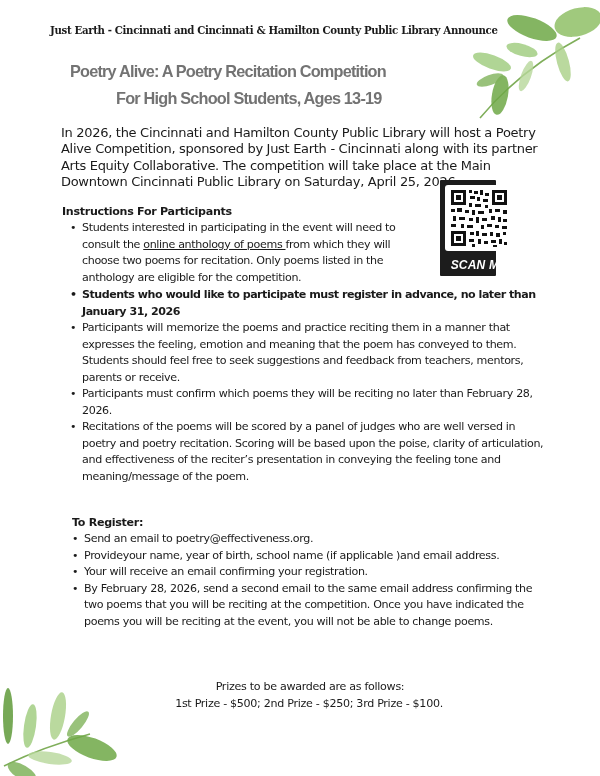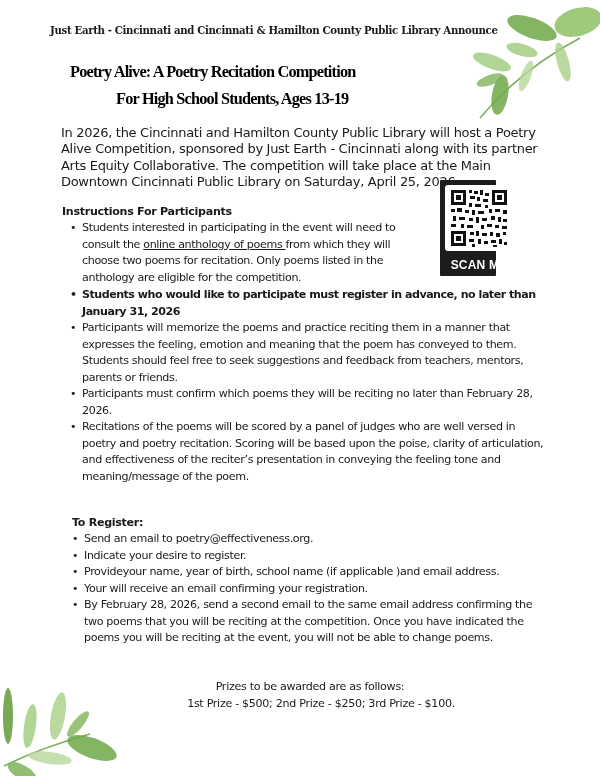"Poetry Alive: A Poetry Recitation" .title1, .title2 { color: #000000 -> #737373; font-family: Liberation Serif, serif -> Liberation Sans, sans-serif }
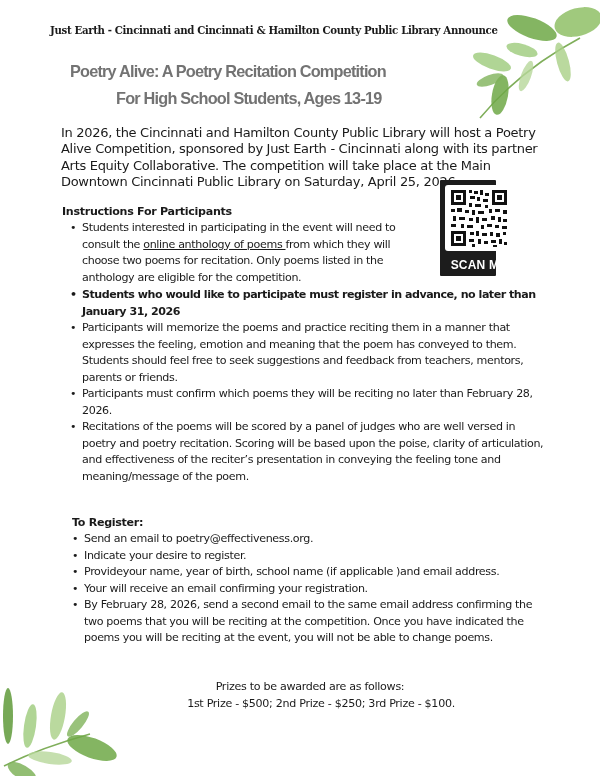"SCAN ME" .qr { font-style: none -> italic }
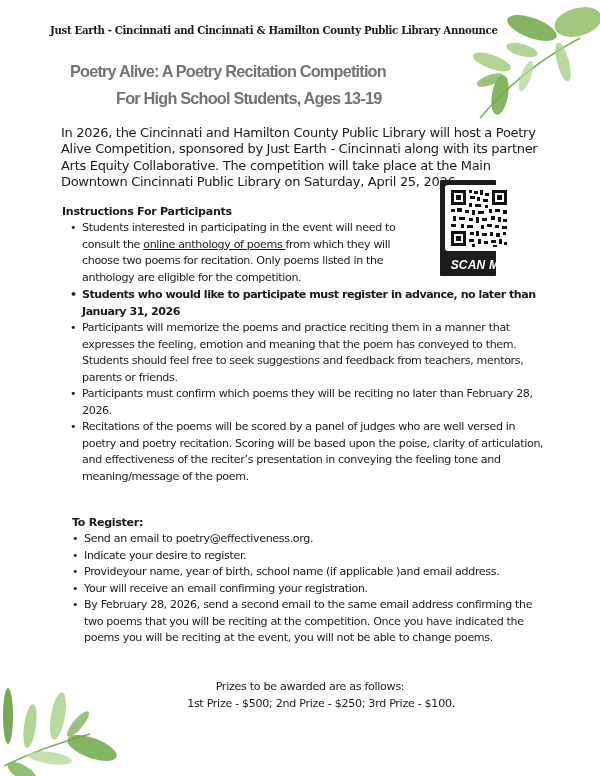"Participants will memorize the poems" li { text: friends -> receive }
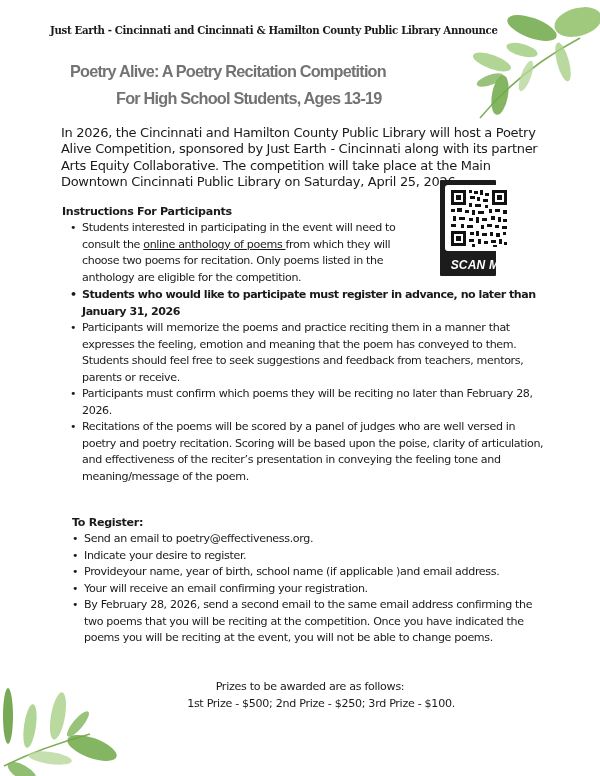"Indicate your desire to register." li { html: <li>Indicate your desire to register.</li> -> none }
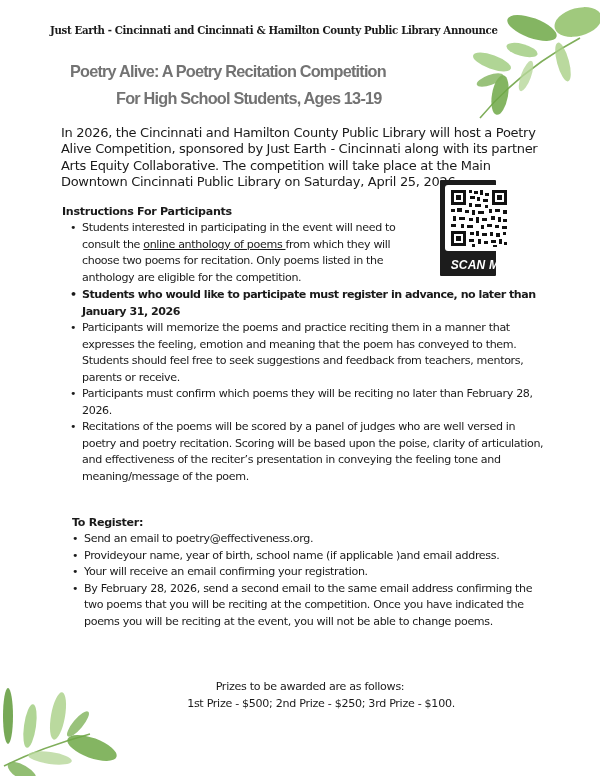"1st Prize - $500; 2nd" .prizes-line { left: 81px -> 69px }
